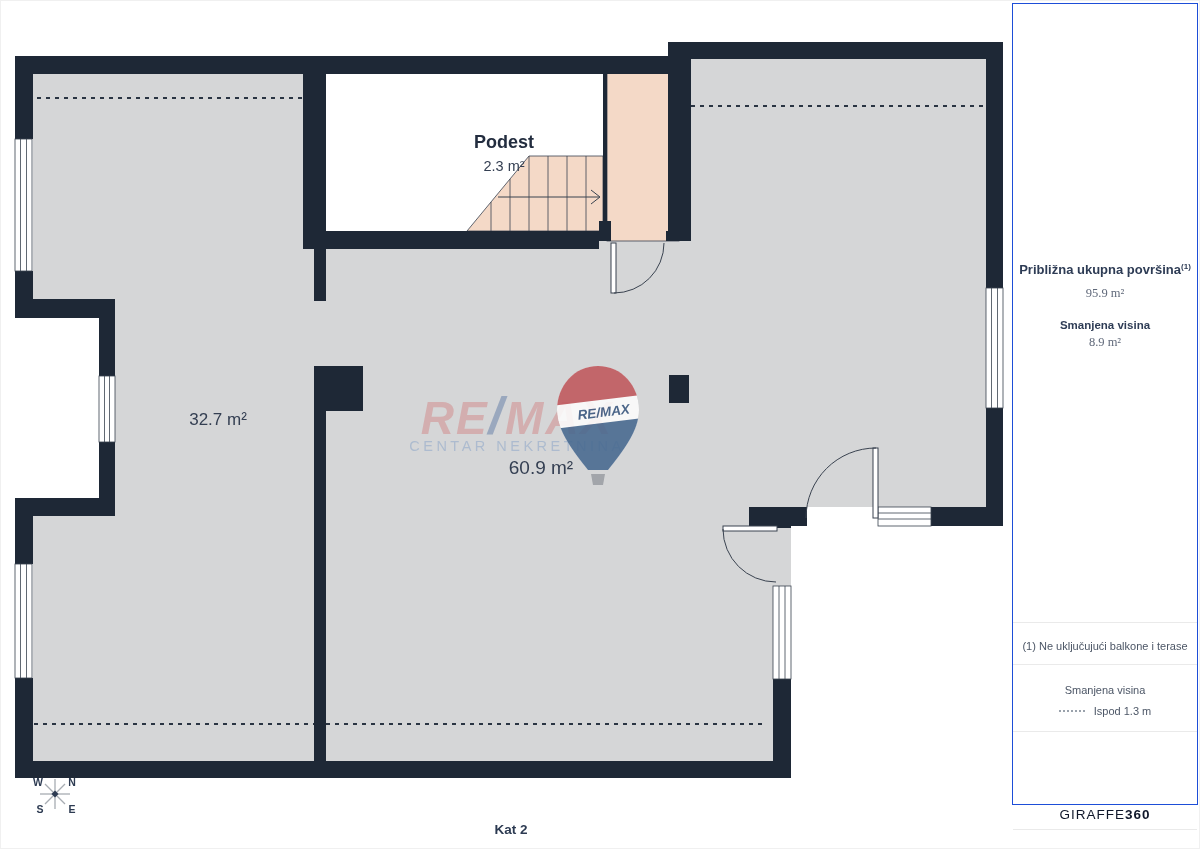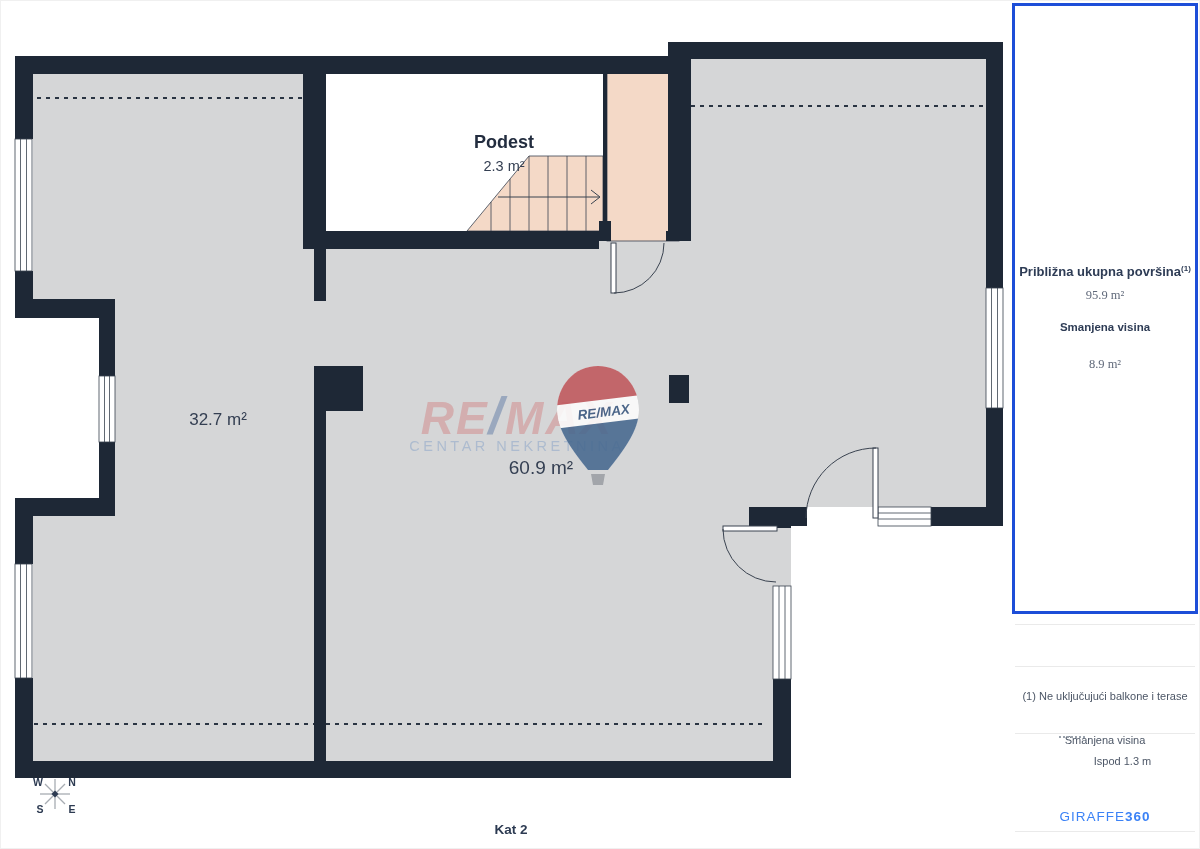"Približna ukupna površina(1)" .sidebar { border: 3px solid #1d4ed8 -> 1px solid #1d4ed8; height: 611px -> 802px }
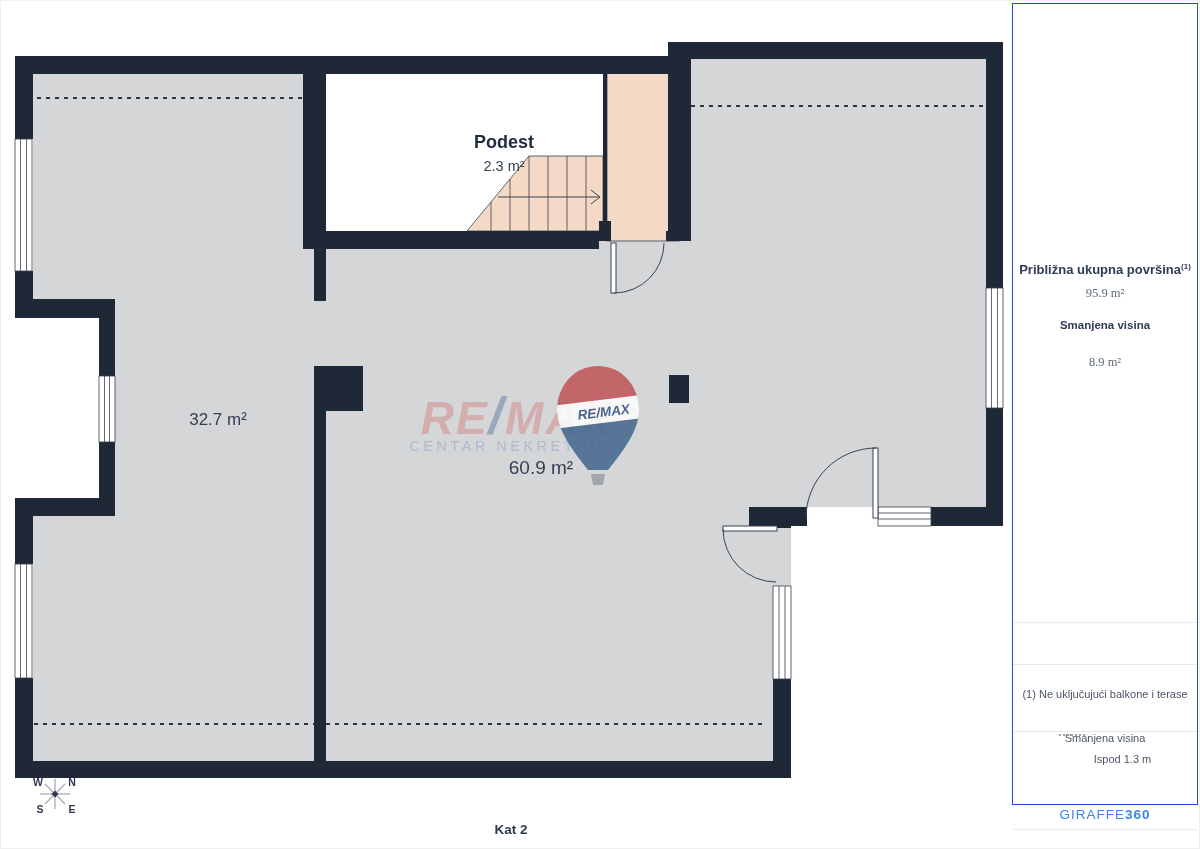"8.9 m²" div.sb-value { margin-top: 24px -> 4px }
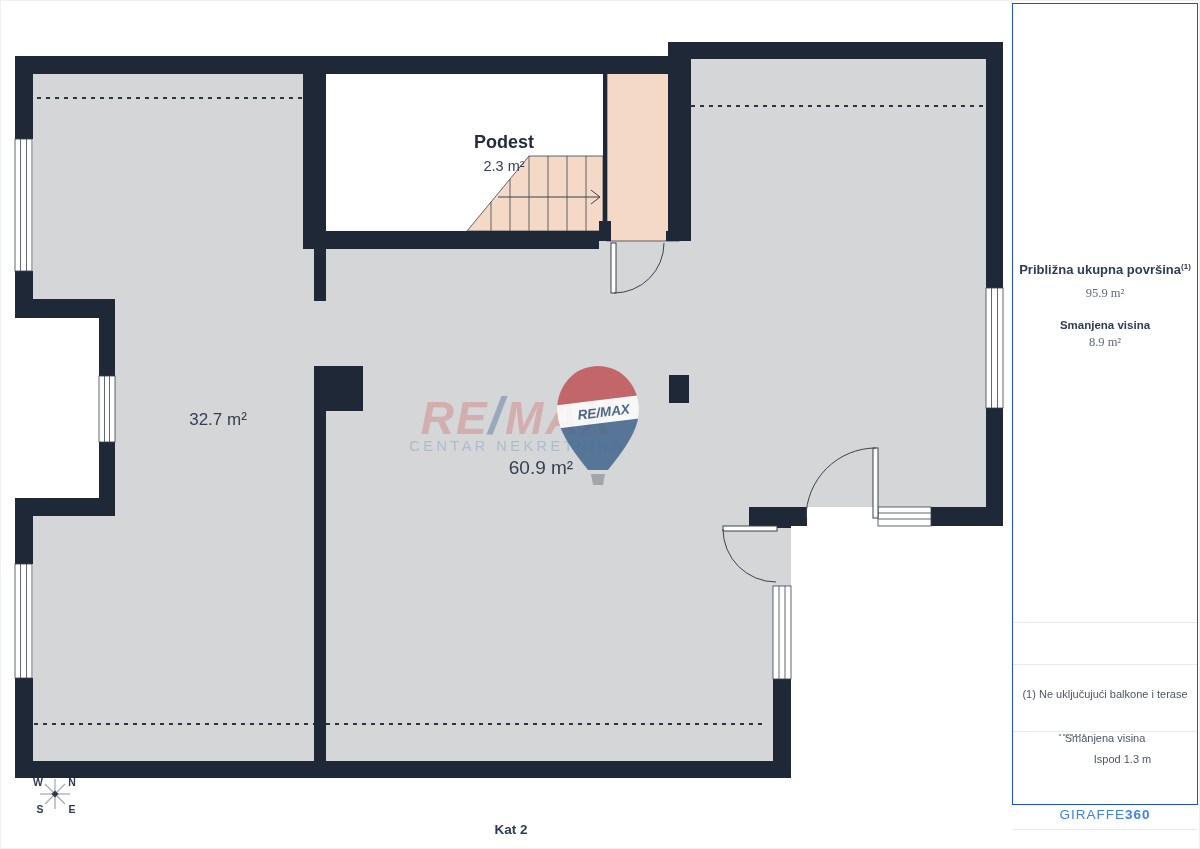"(1) Ne uključujući balkone i" .sb-note { margin-top: 48px -> none }
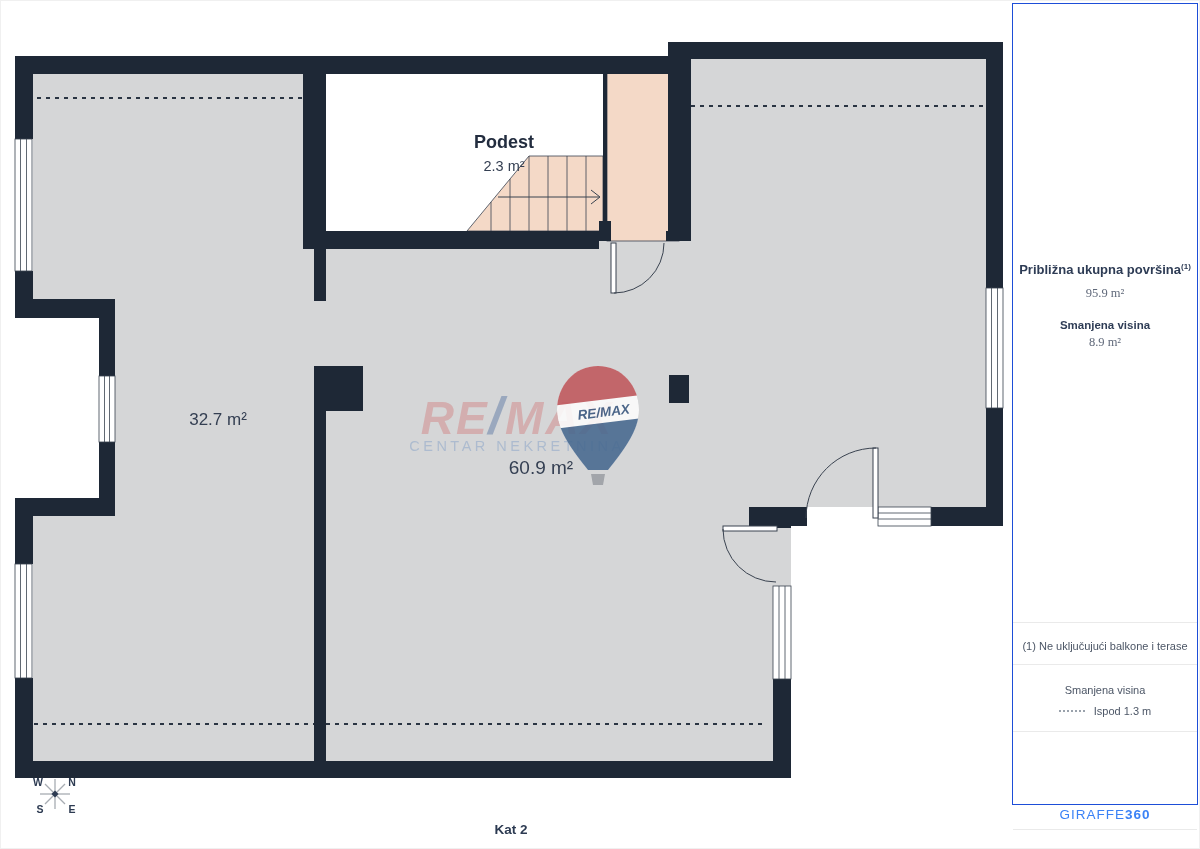"GIRAFFE360" .giraffe { color: #3b82f6 -> #0f172a }
